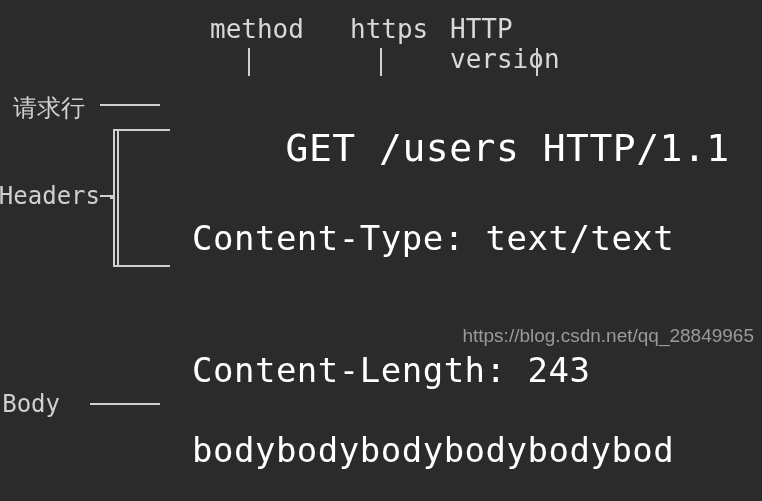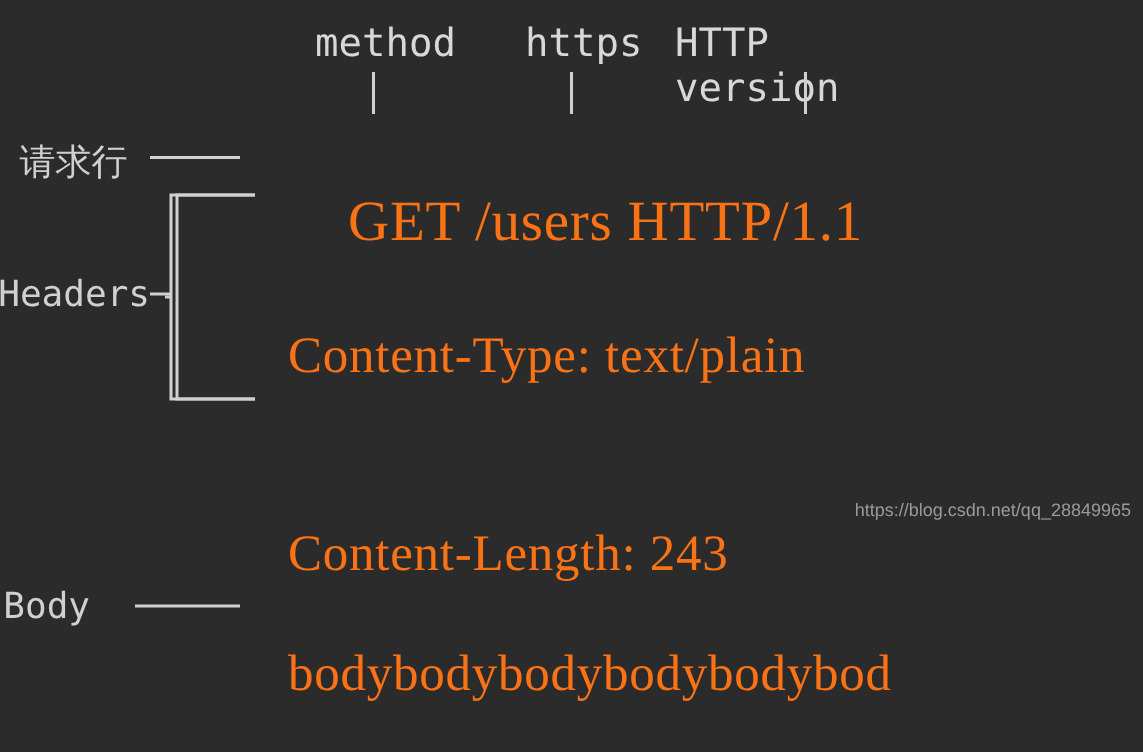"GET /users HTTP/1.1" .content { color: #f97316 -> #ffffff; font-family: Liberation Serif, serif -> none }
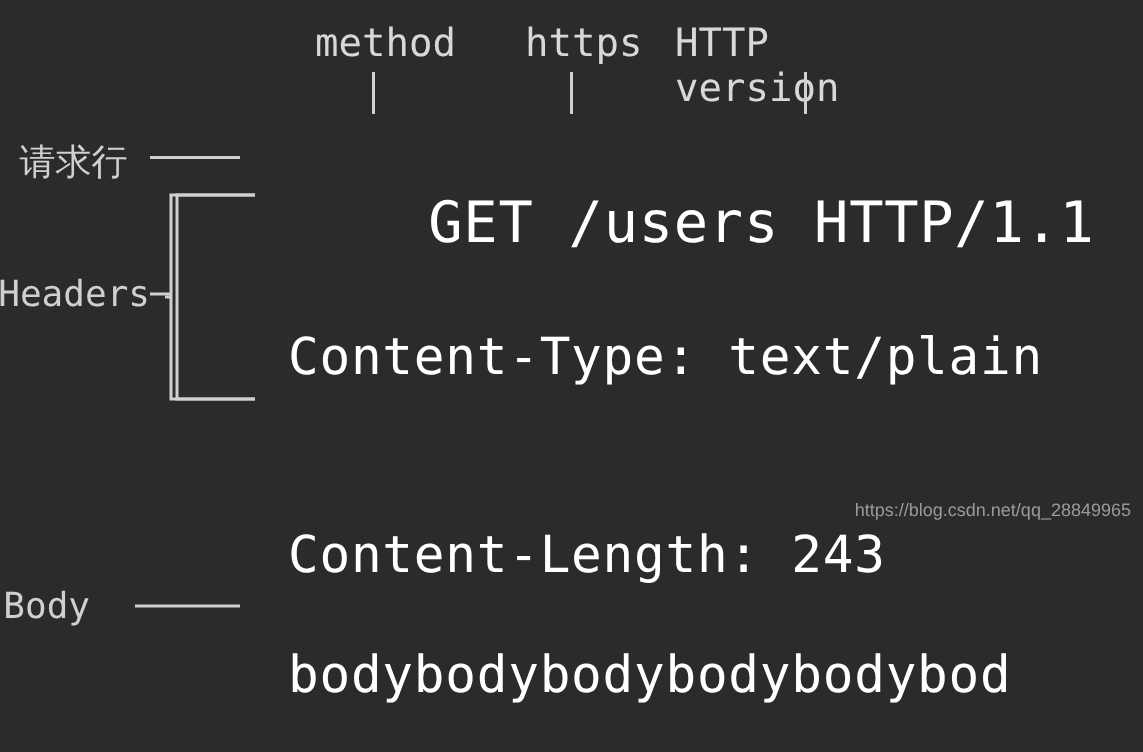"Content-Type: text/plain" div { text: text/plain -> text/text }
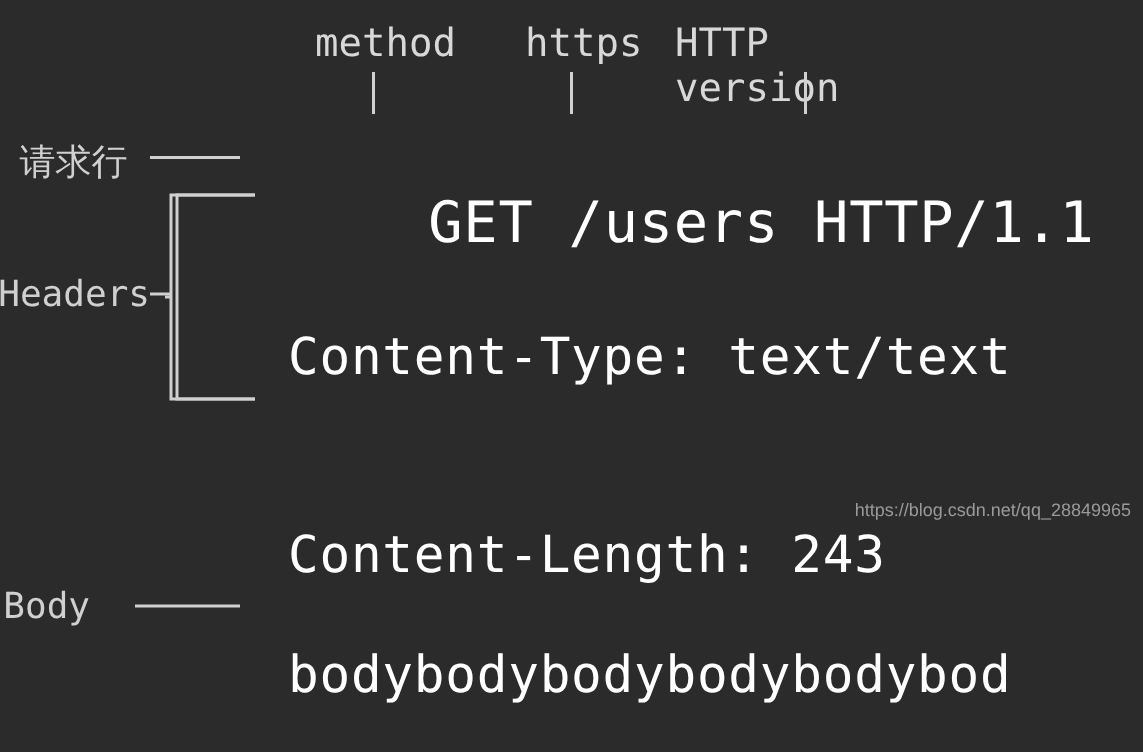"https://blog.csdn.net/qq_28849965" .watermark { font-size: 12px -> 19px }
